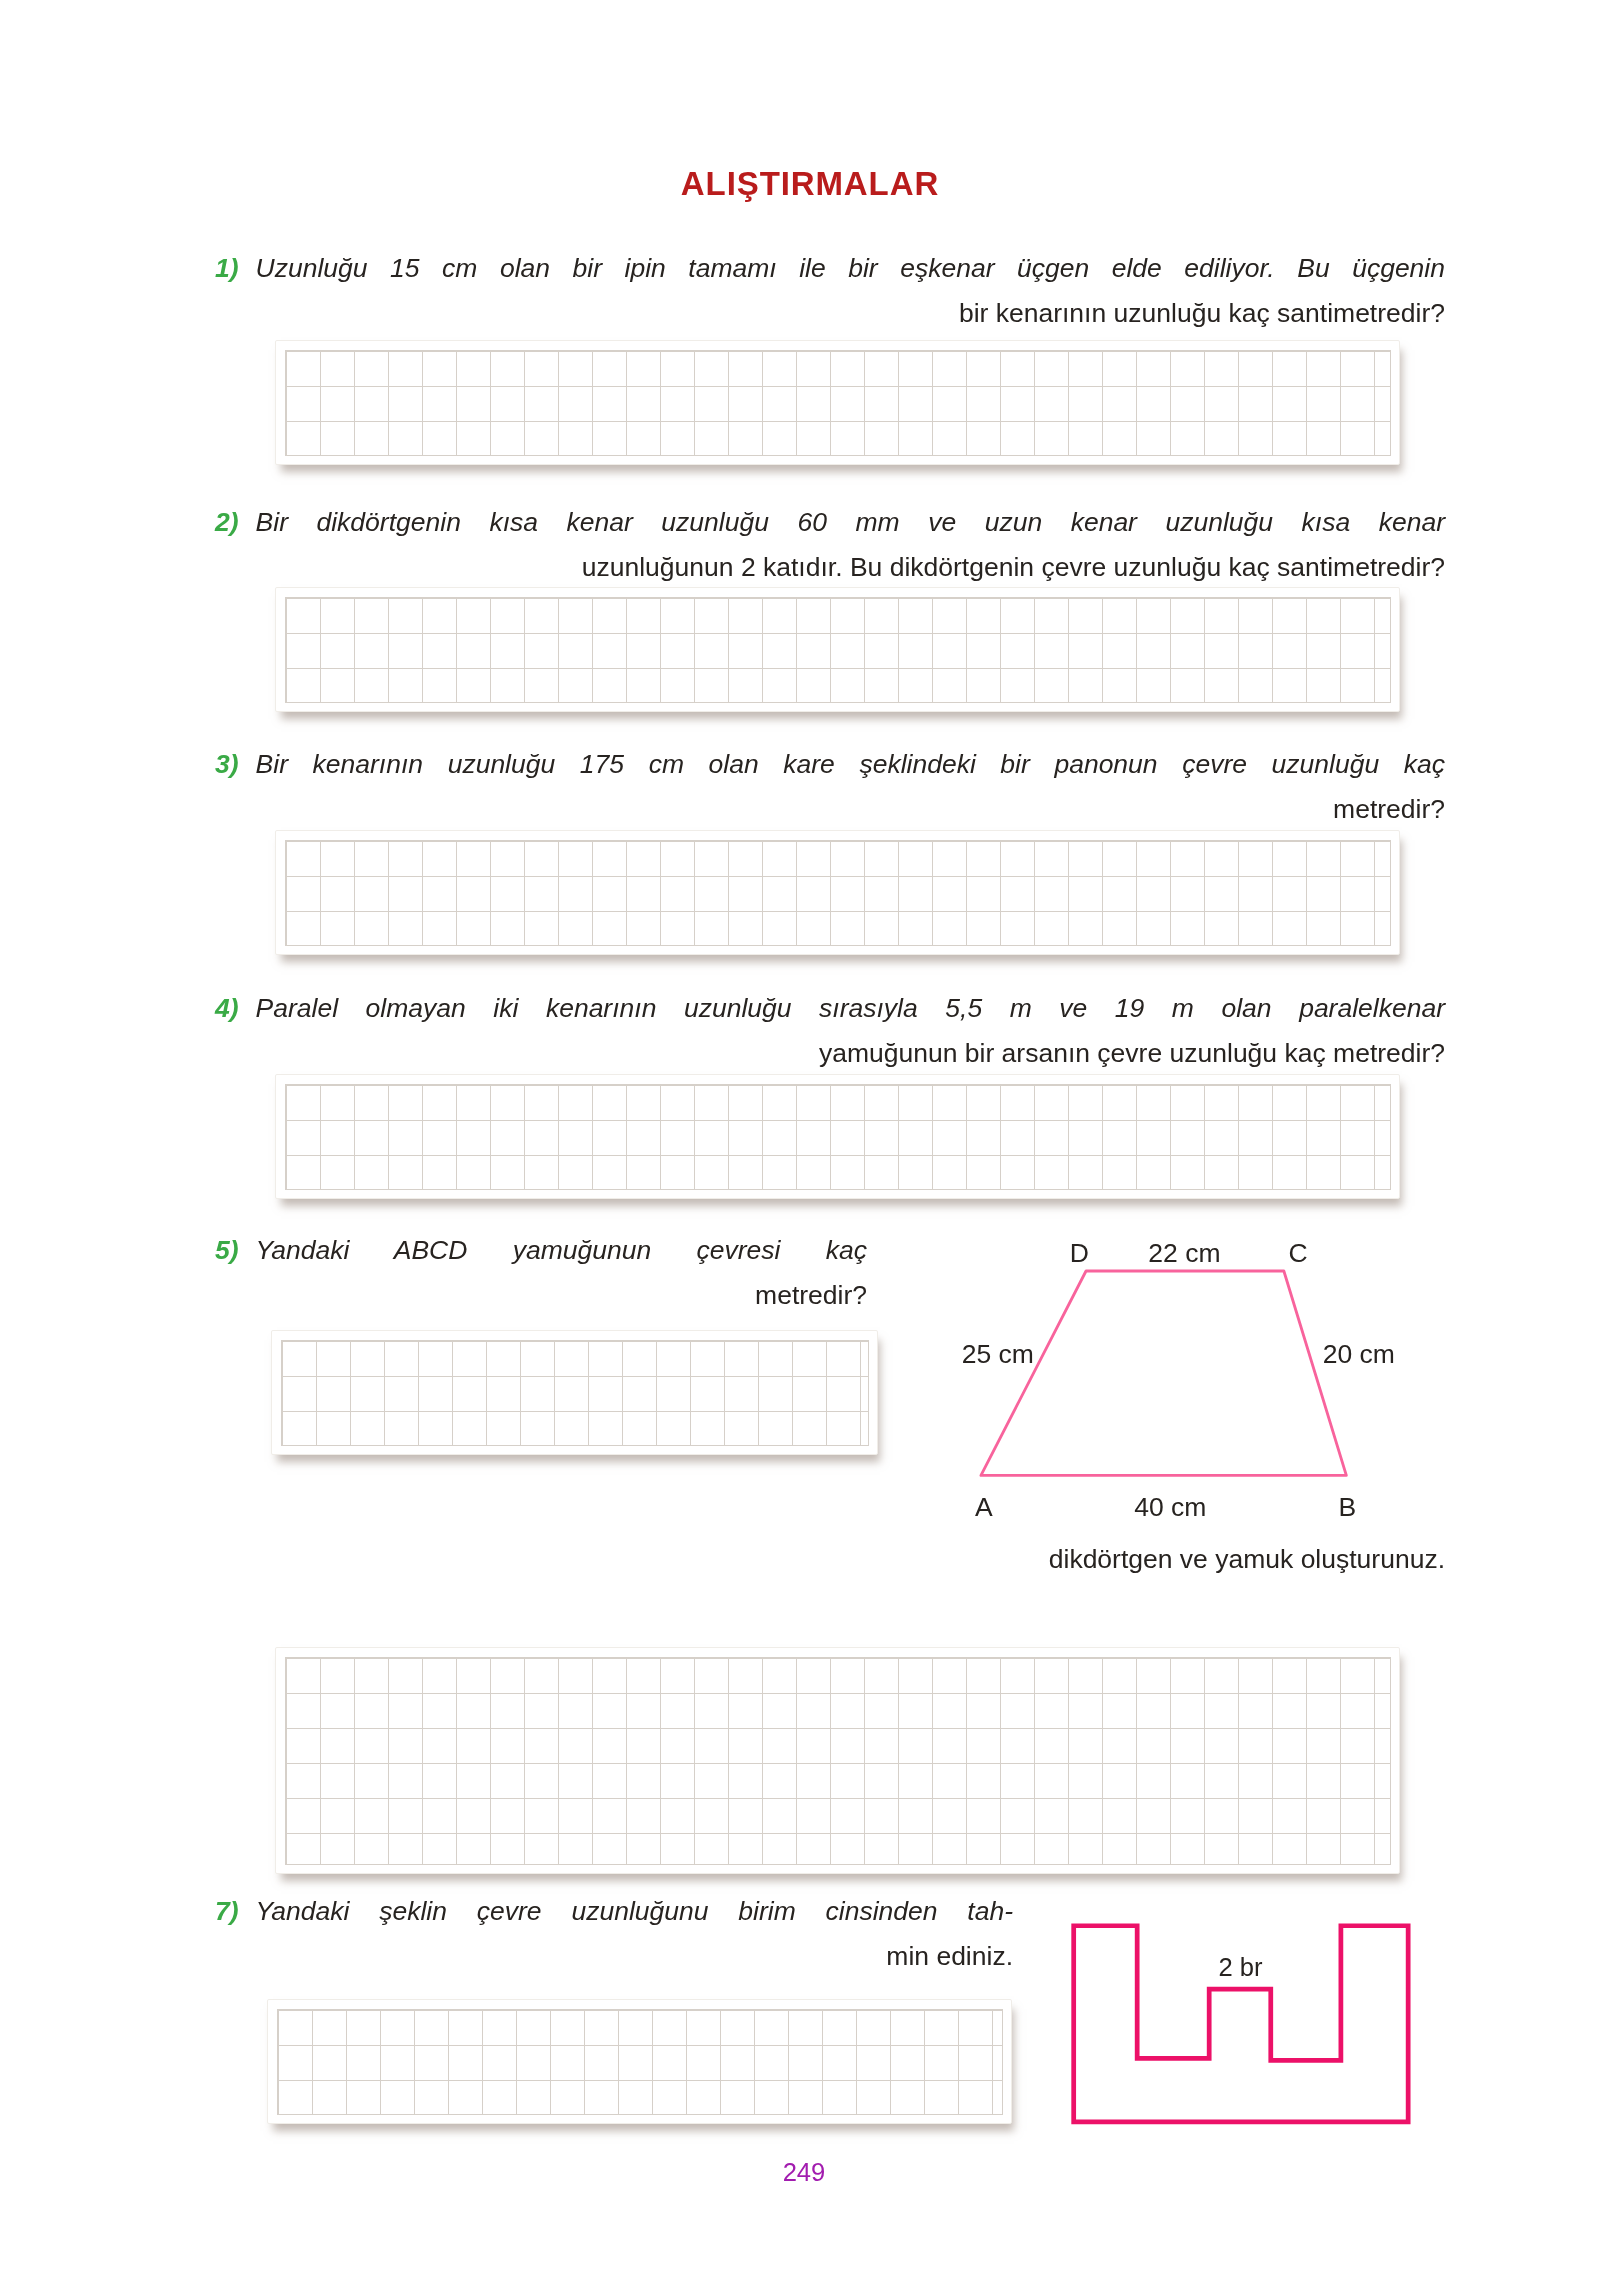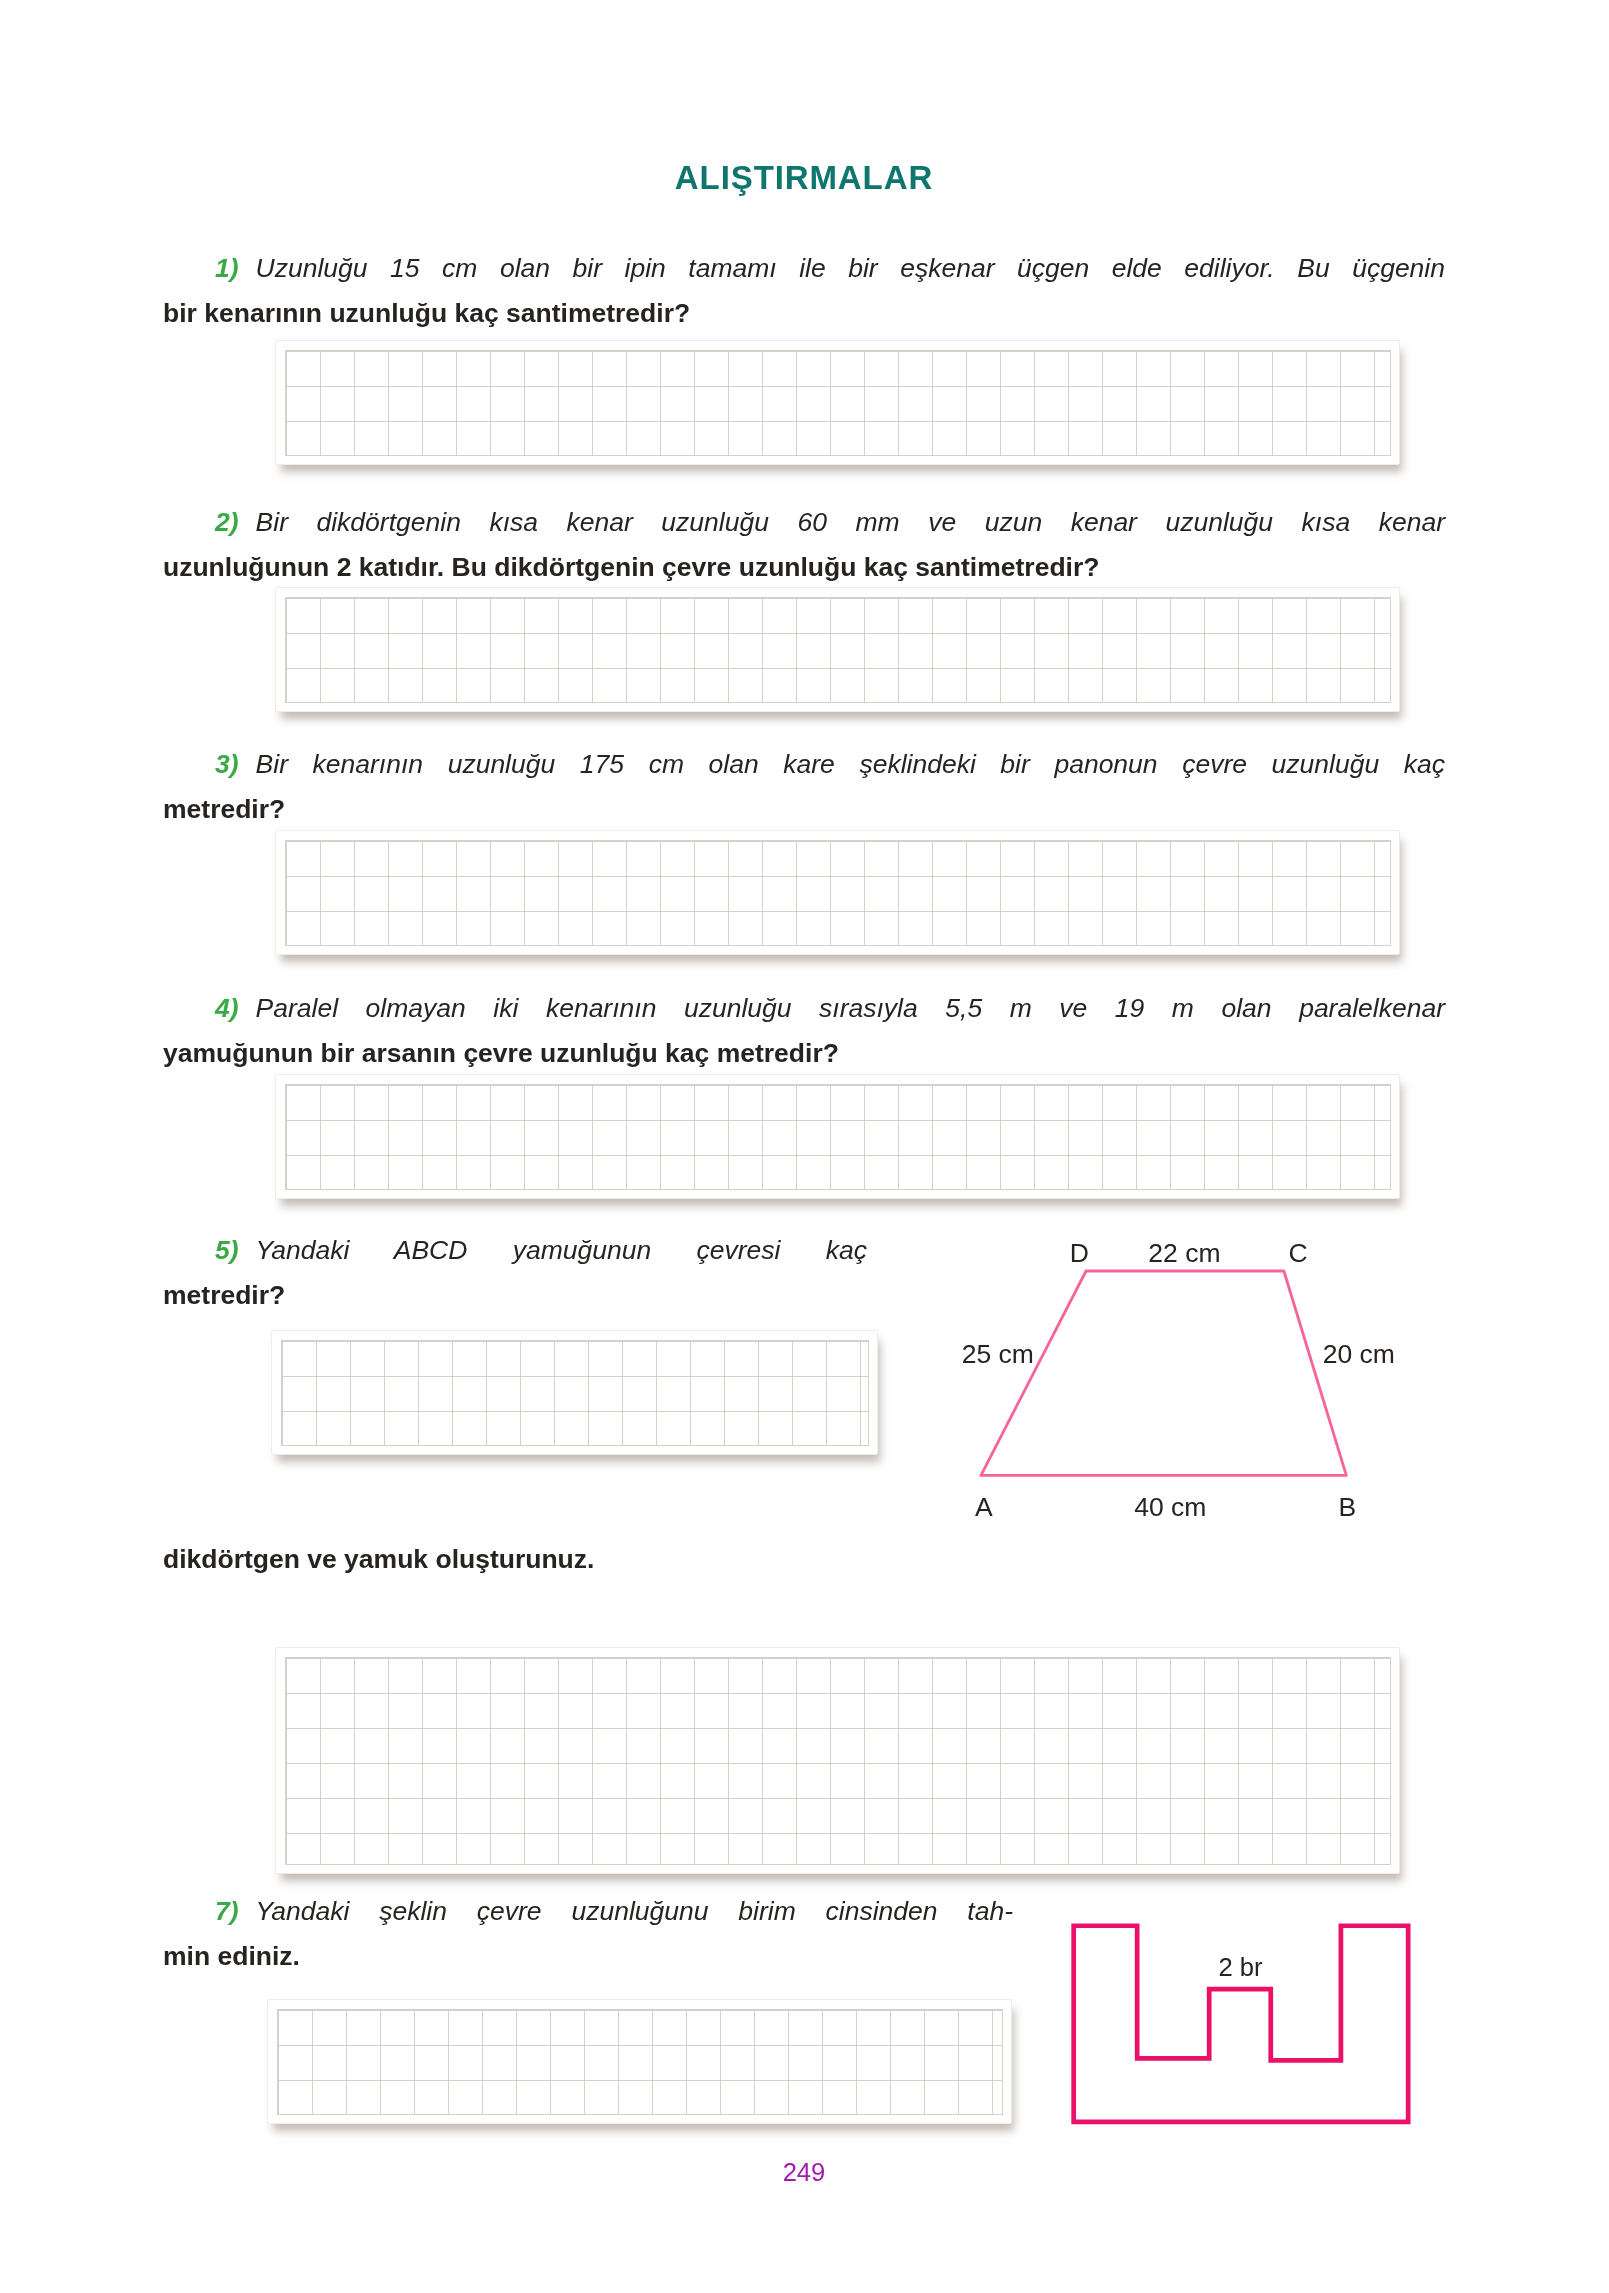"ALIŞTIRMALAR" .title { color: #0f766e -> #b91c1c; margin: 0 -> 6px }
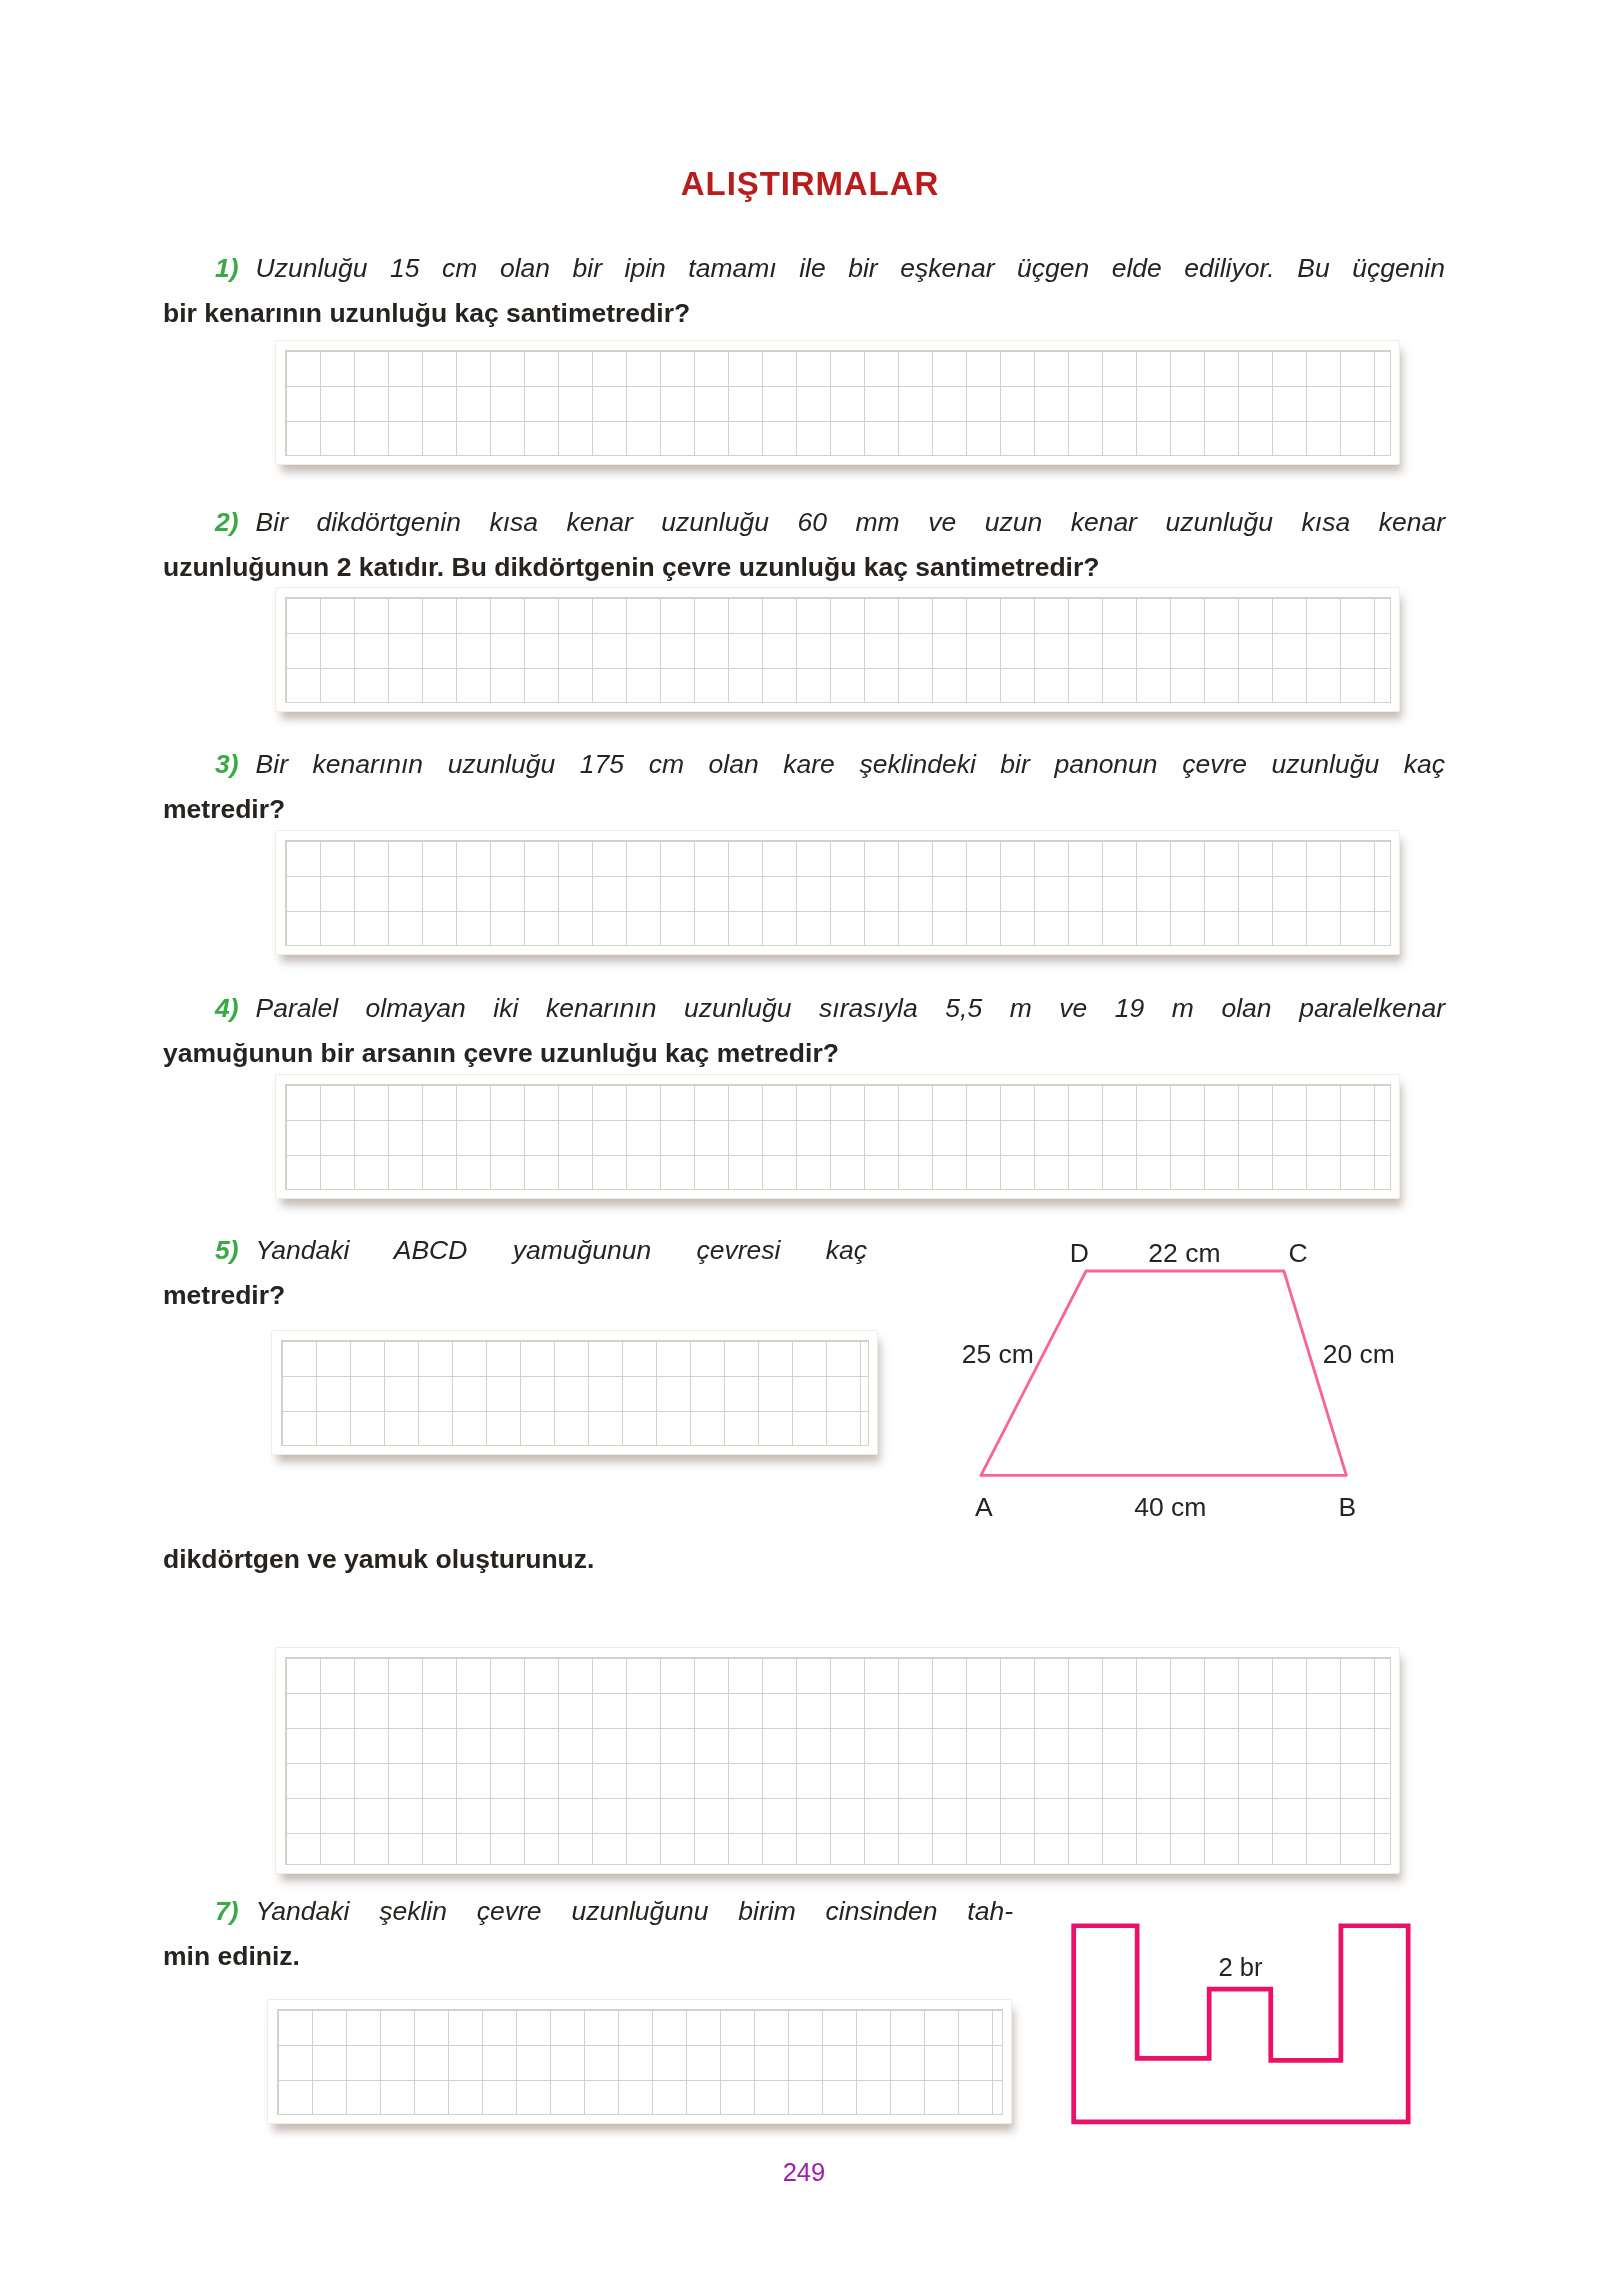"bir kenarının uzunluğu kaç" .pline.rest { font-weight: bold -> none; text-align: left -> right }
